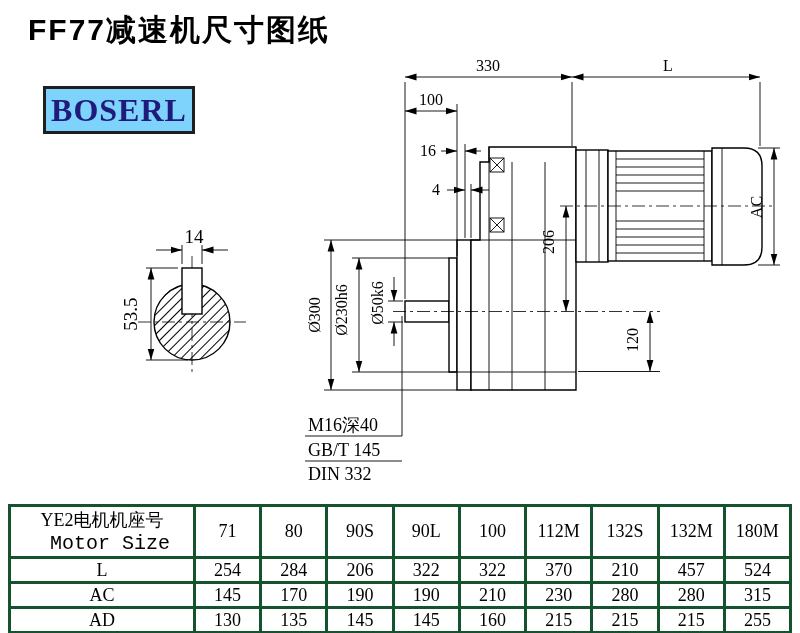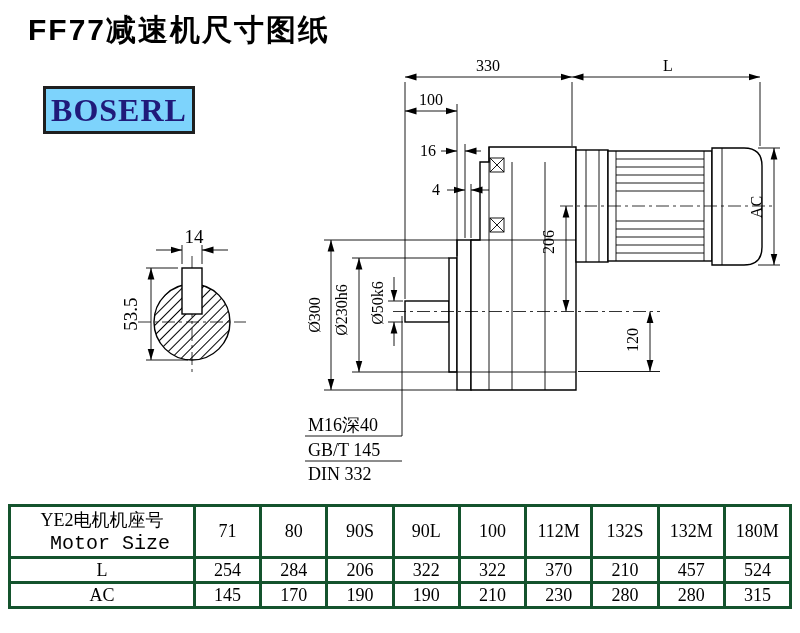"AD" tr.drow { html: none -> <tr> <td>AD</td> <td>130</td> <td>135</td> <td>145</td> <td>145</td> <td>160</td> <td>215</td> <td>215</td> <td>215</td> <td>255</td> </tr> }
